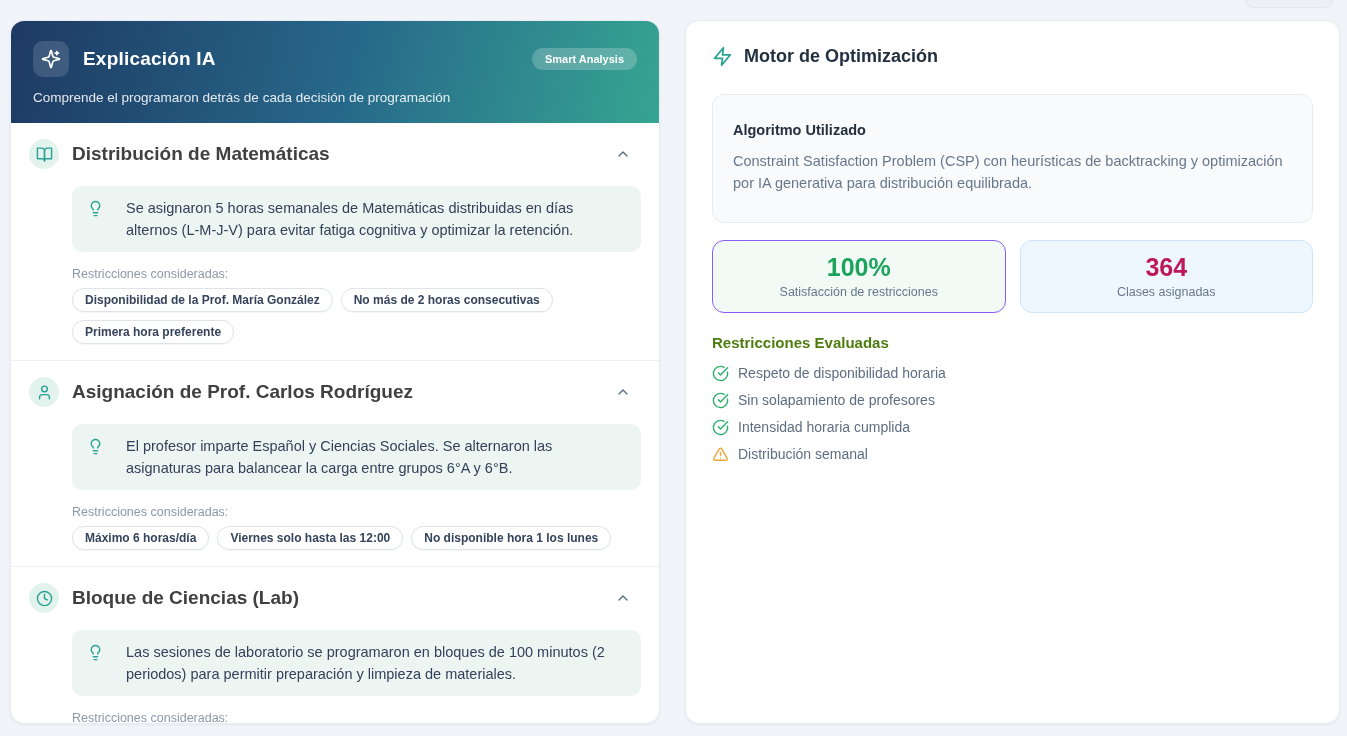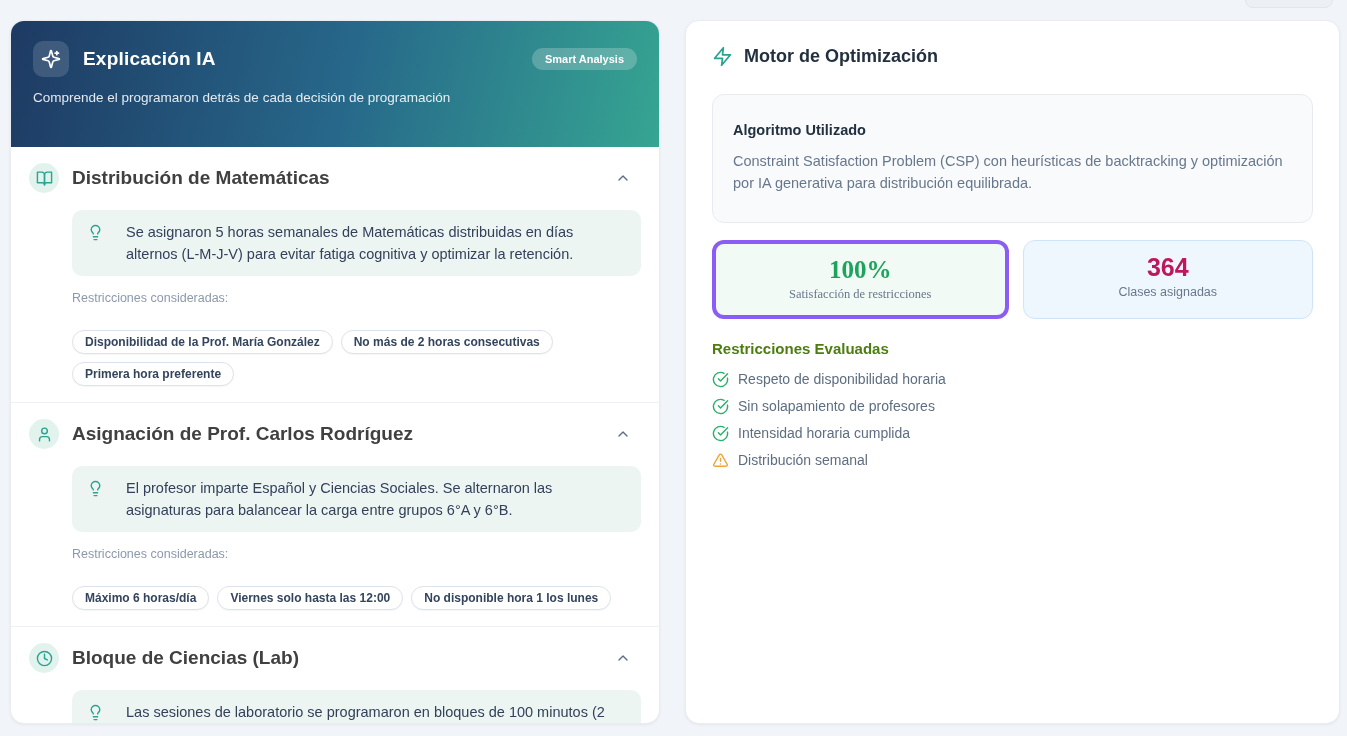"Explicación IA" .ai-header { height: 126px -> 102px }
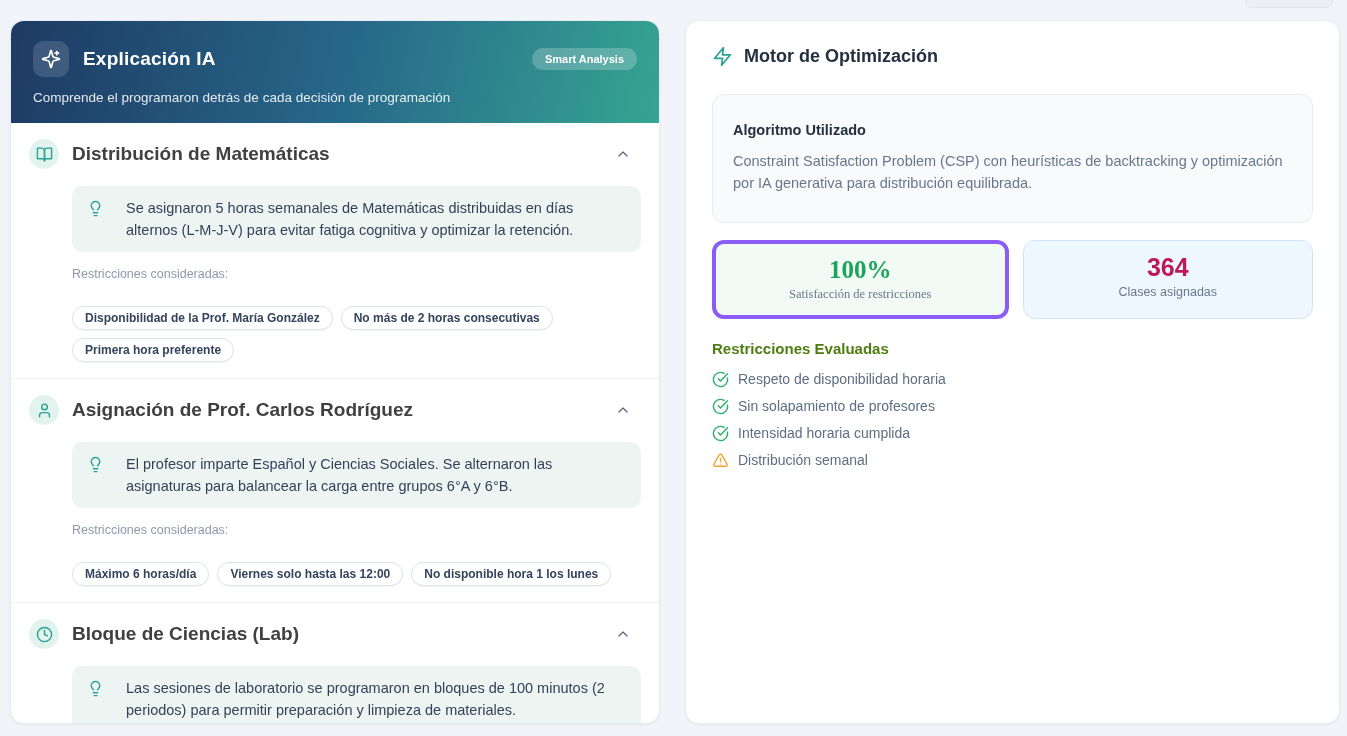"100%" .stat-green { border: 4px solid #8b5cf6 -> 1px solid #8b5cf6; font-family: Liberation Serif, serif -> none }
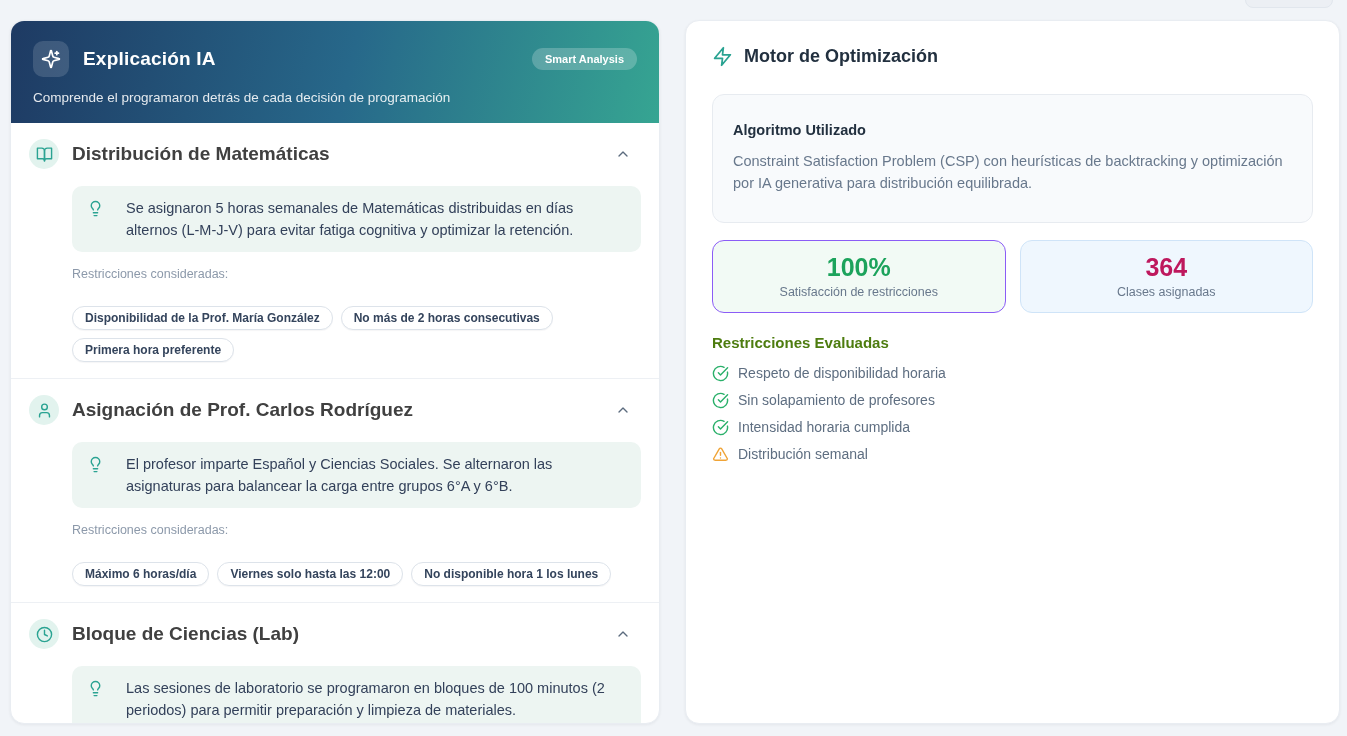"Disponibilidad de la Prof. María" .pill-row { margin-top: 25px -> 7px }
